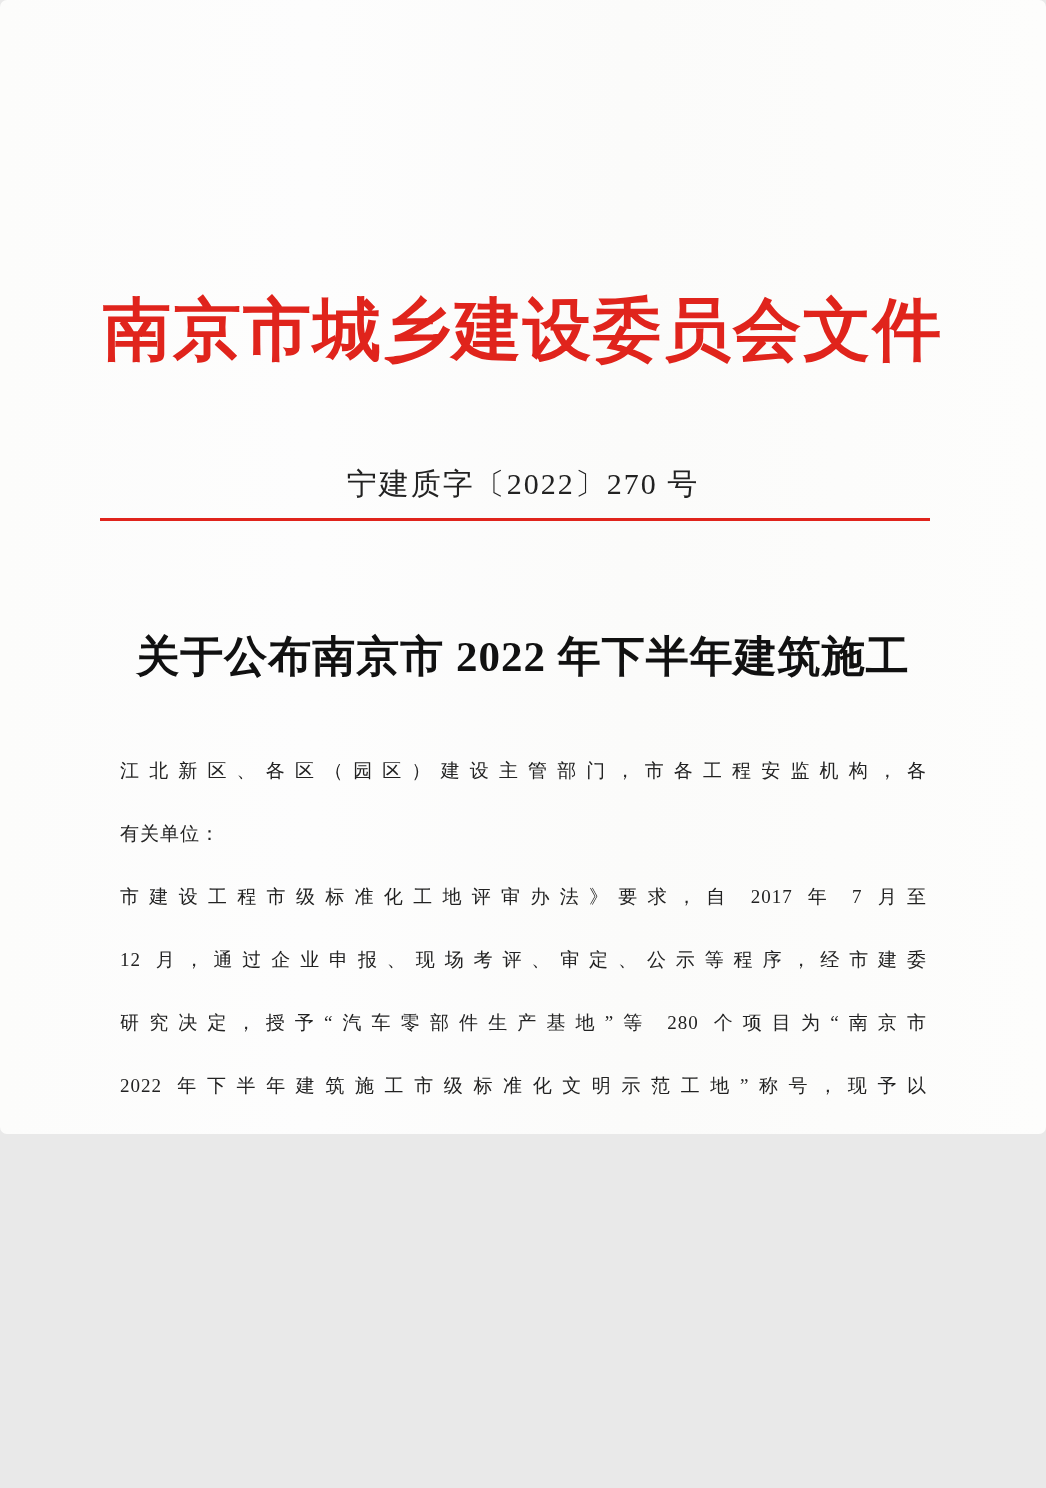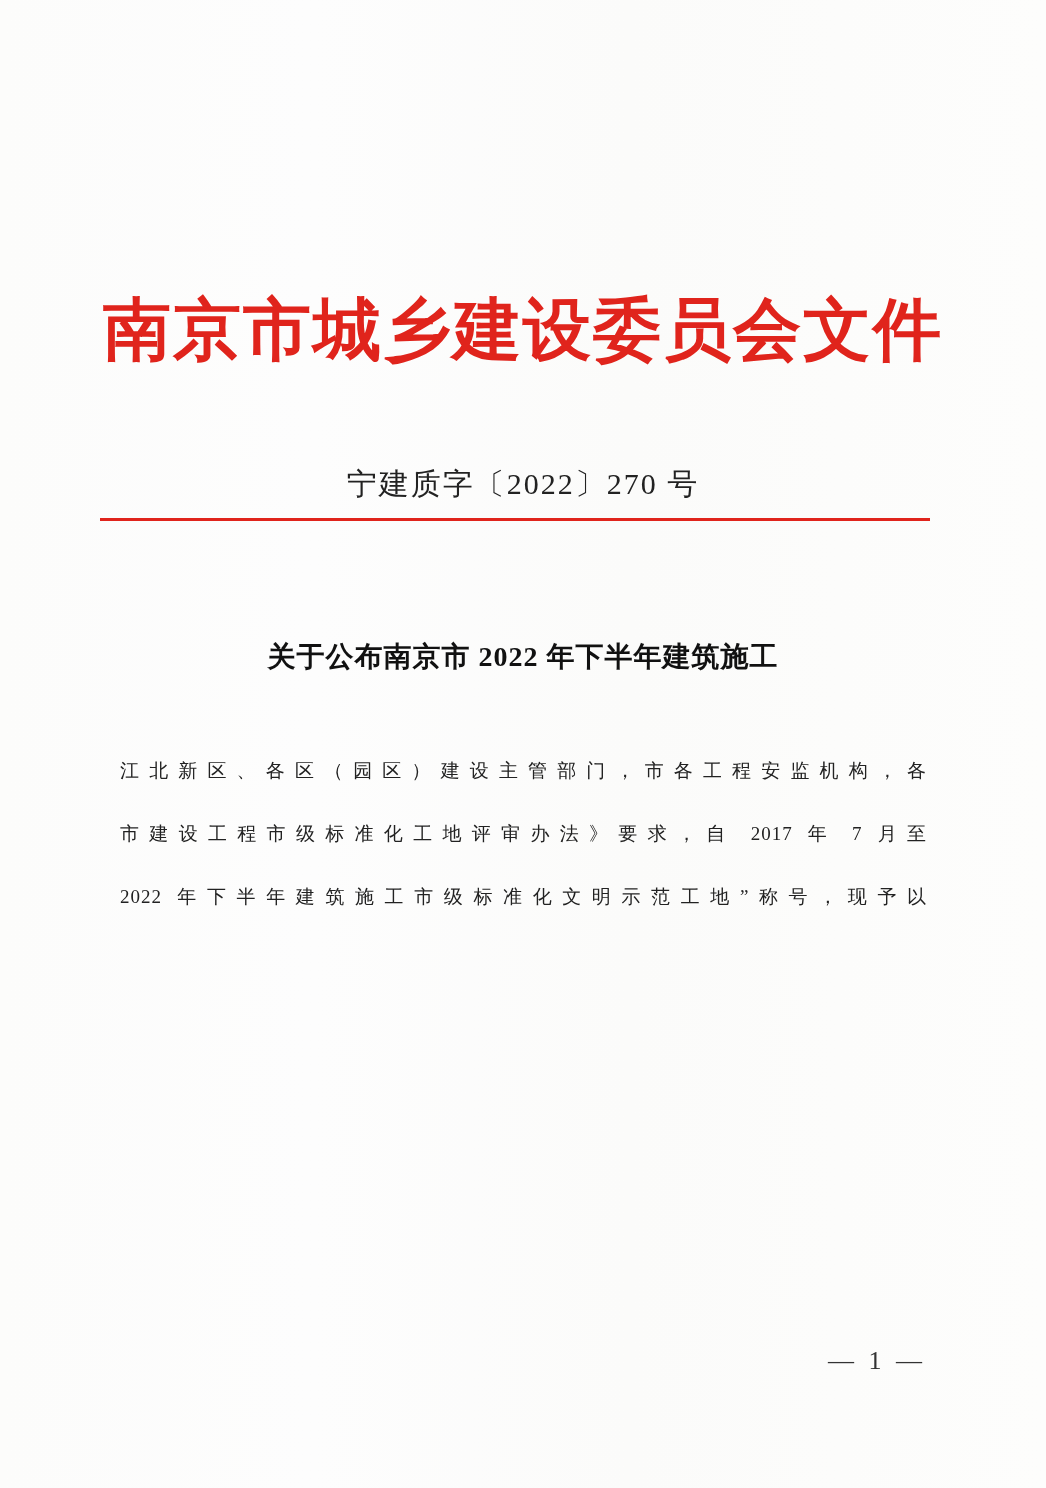"南京市城乡建设委员会文件" .page { border-radius: none -> 7px; height: 1488px -> 1134px }
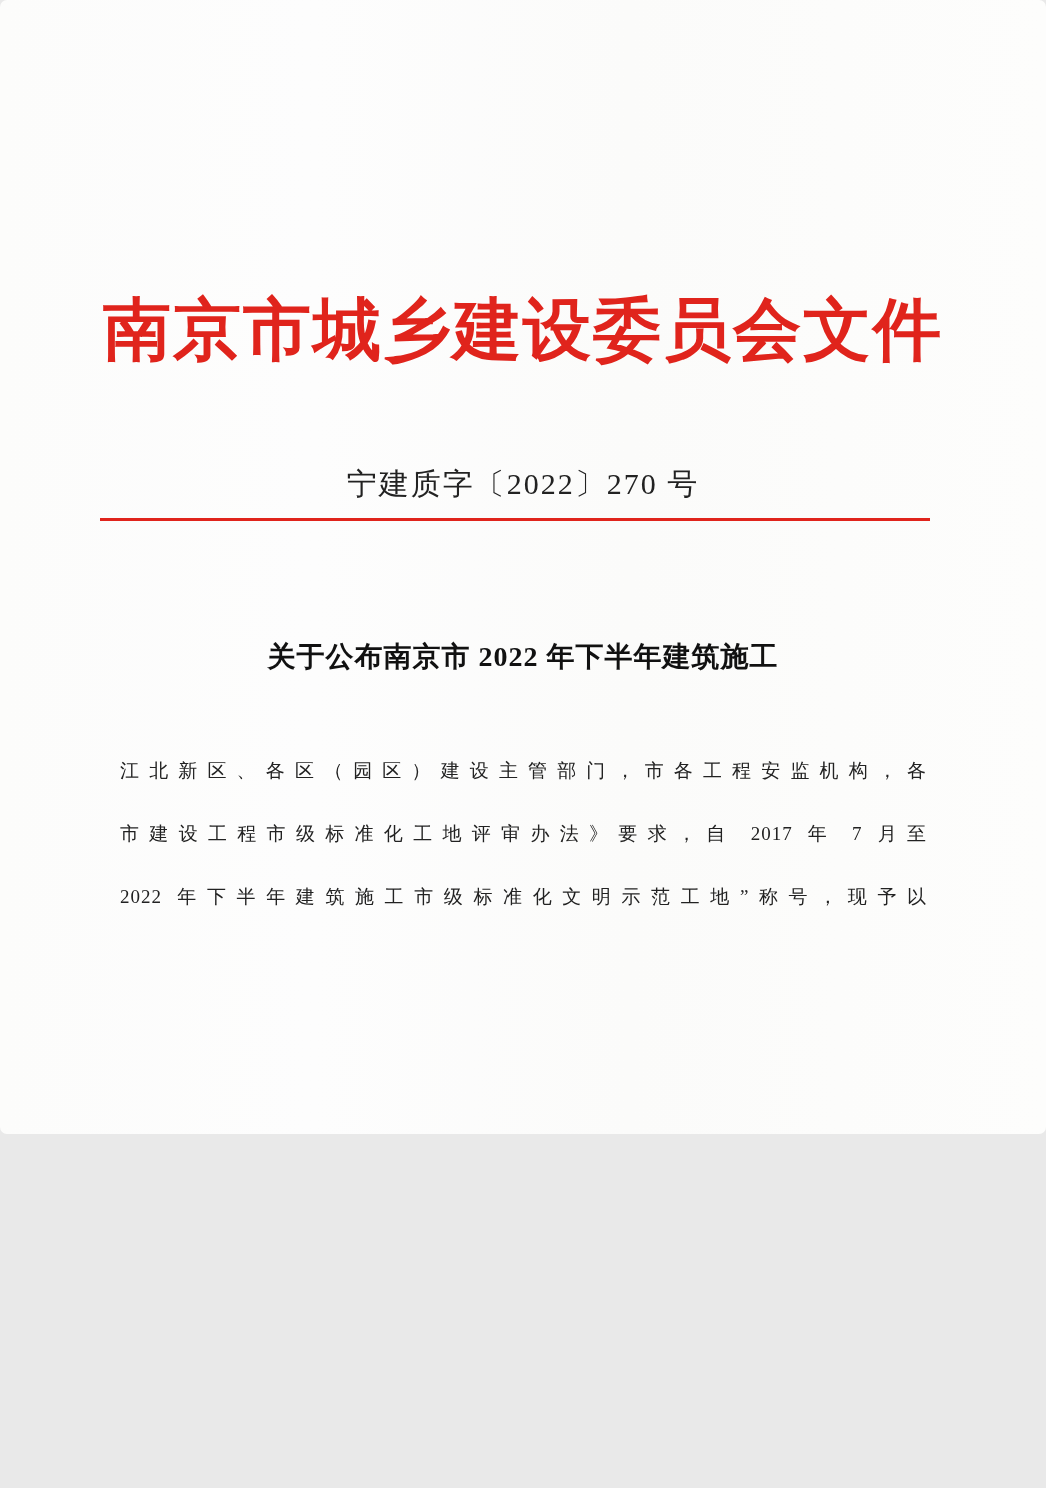"关于公布南京市 2022 年下半年建筑施工" .doc-title { font-size: 28px -> 43px }
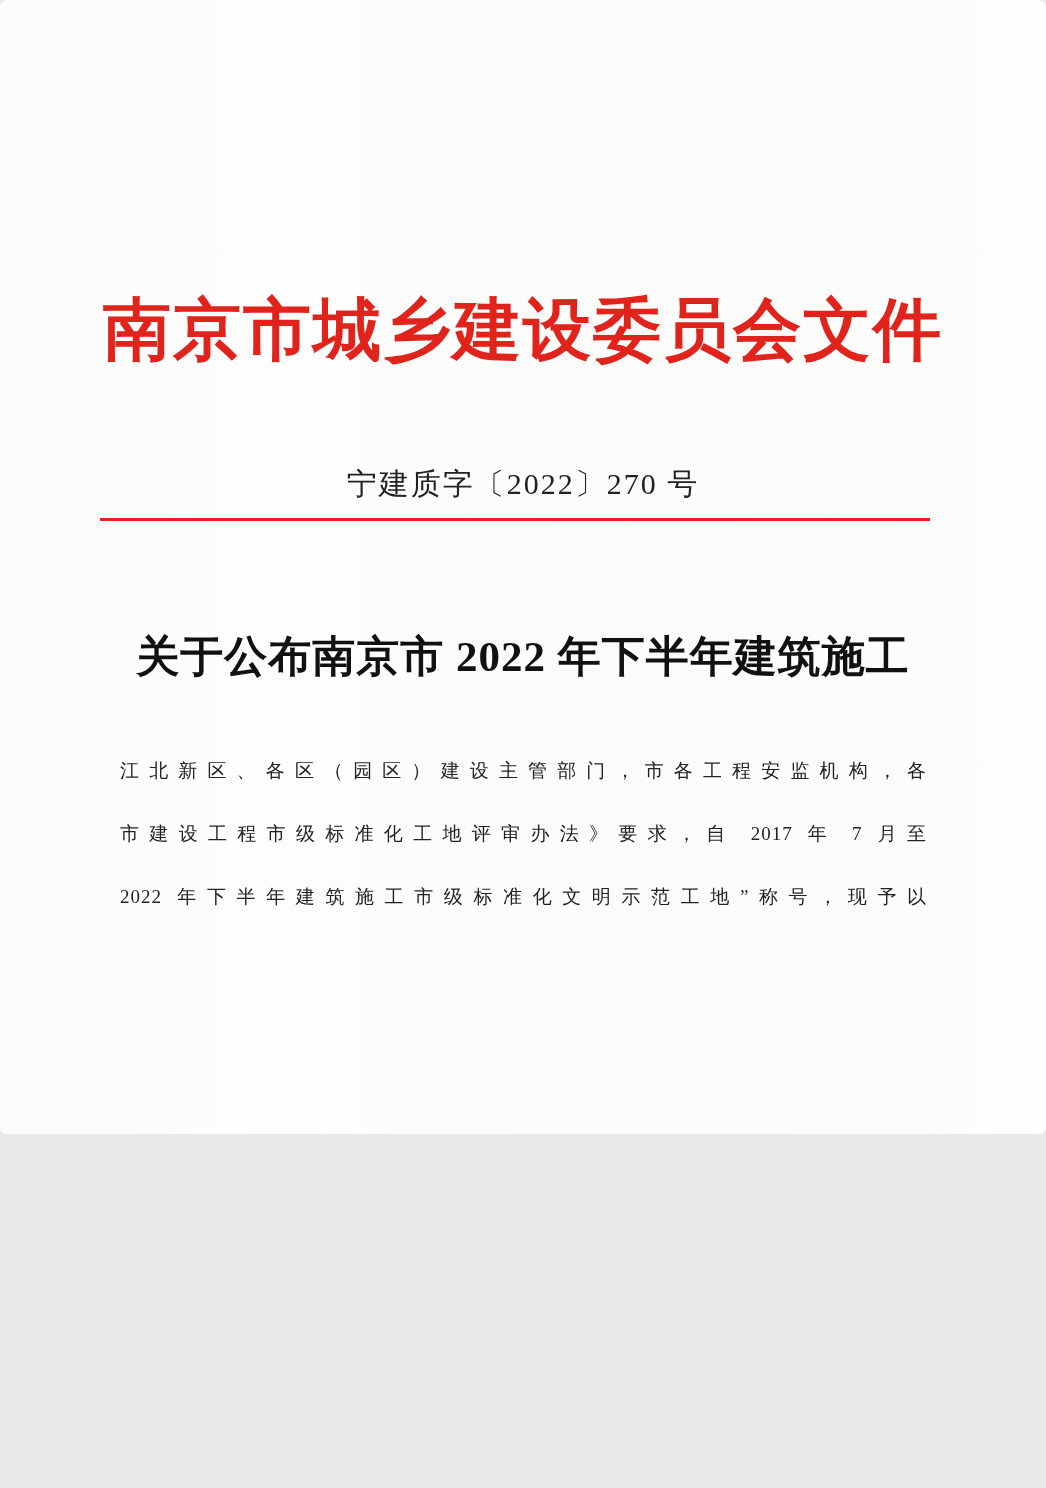"有关单位：" p.bline { html: none -> <p>有关单位：</p> }
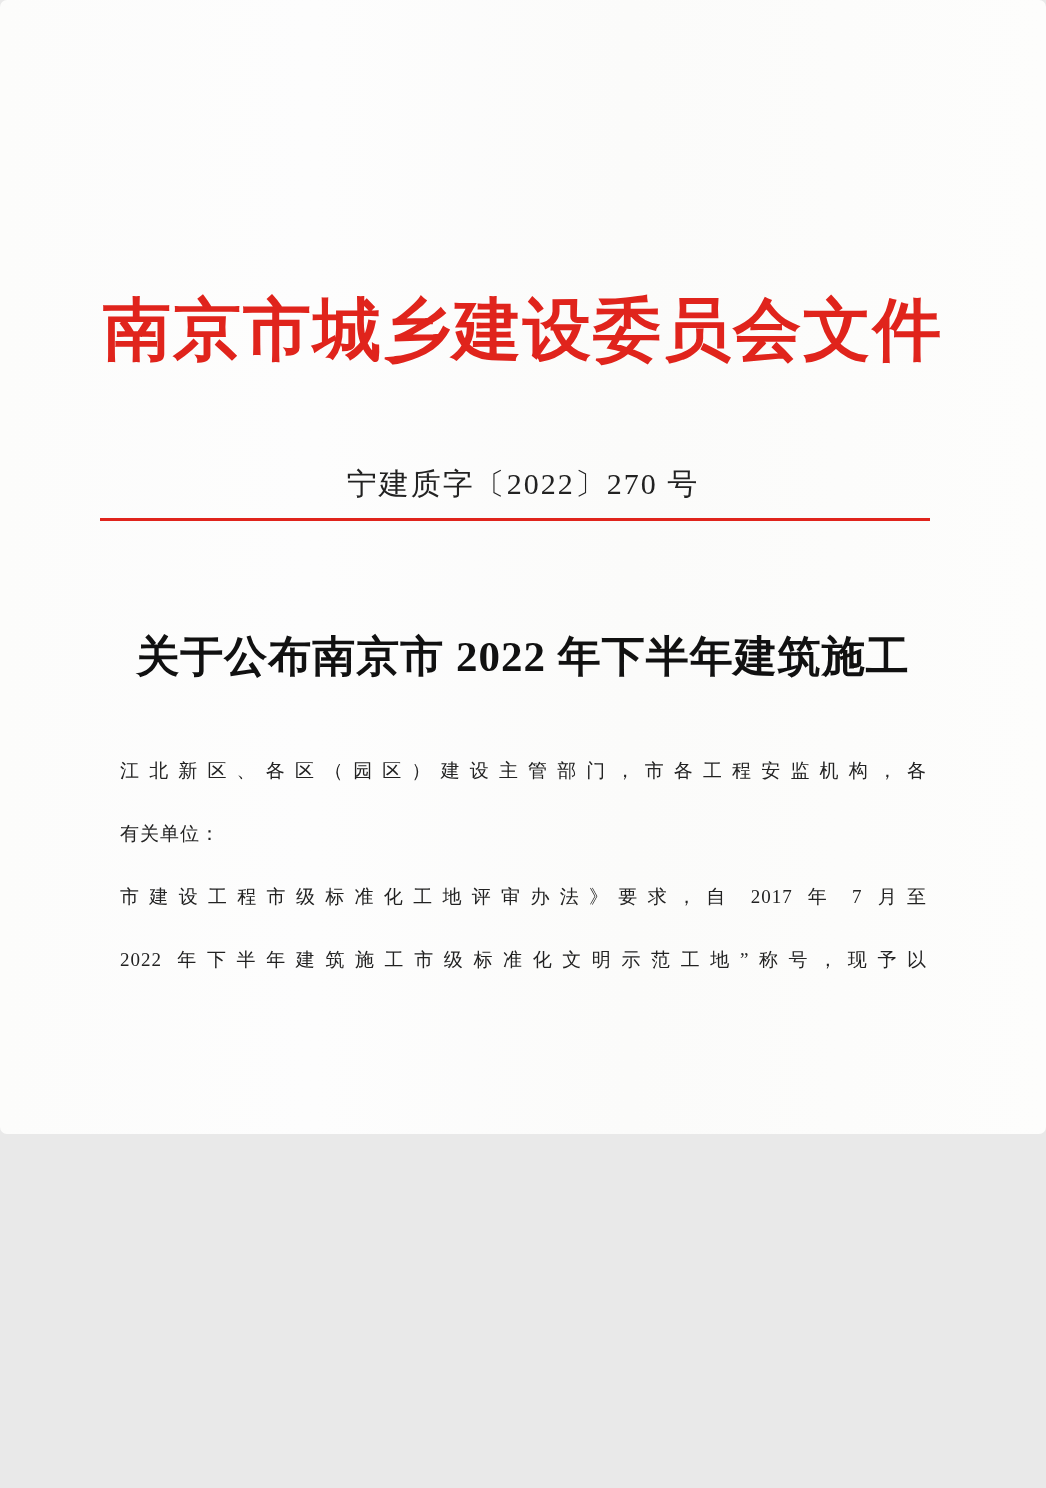"12 月，通过企业申报、现场考评、审定、公示等程序，经市建委" p.bline { html: none -> <p>12 月，通过企业申报、现场考评、审定、公示等程序，经市建委</p> }
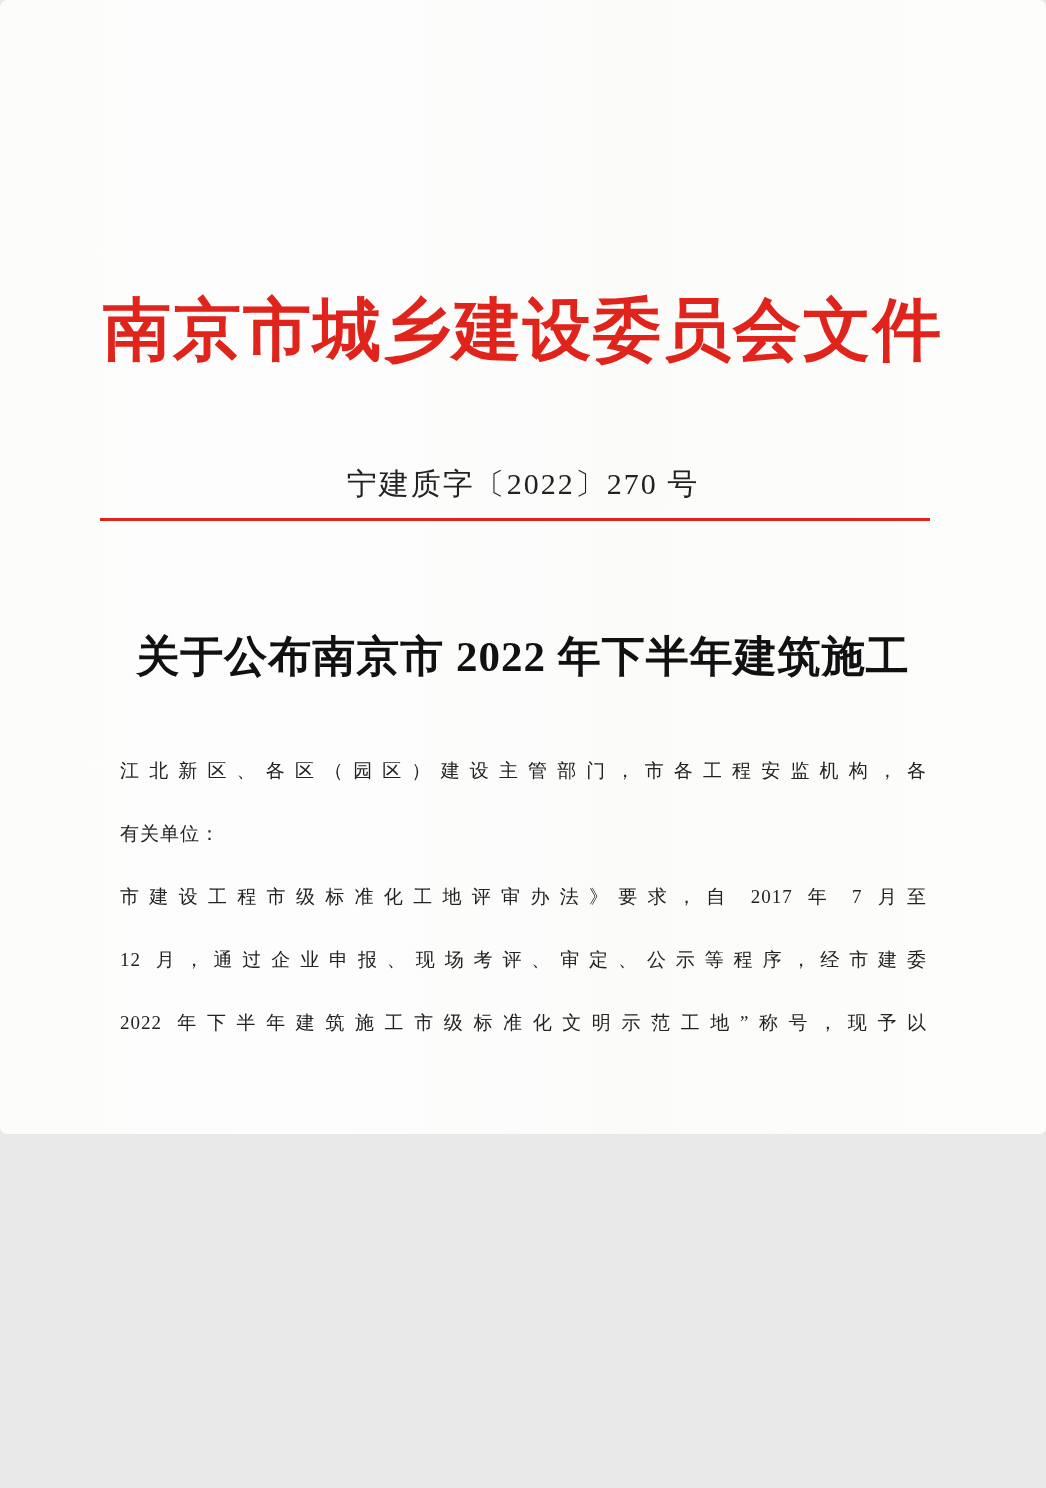"研究决定，授予“汽车零部件生产基地”等 280 个项目为“南京市" p.bline { html: none -> <p>研究决定，授予“汽车零部件生产基地”等 280 个项目为“南京市</p> }
